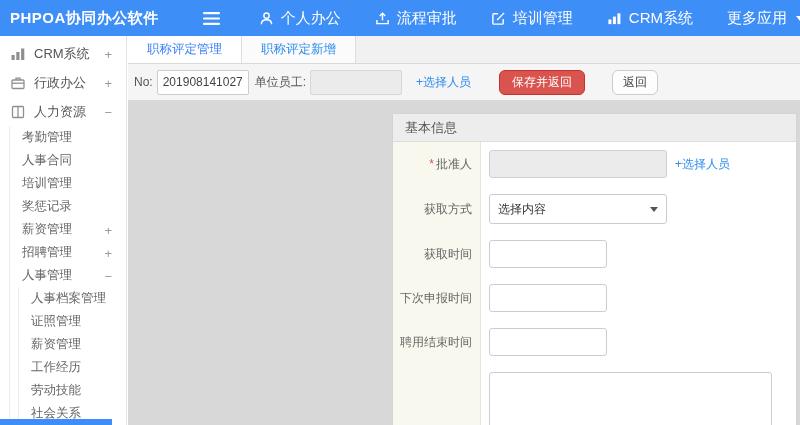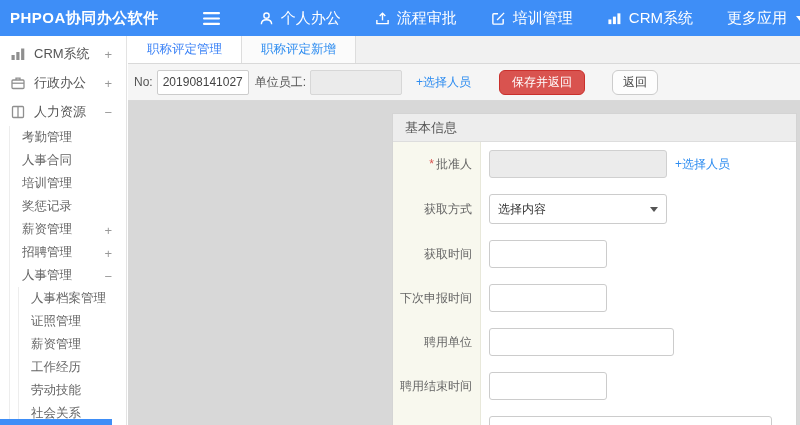"聘用单位" div.frow { html: <div> <div> <span>聘用单位</span> </div> <div> <input> </div> </div> -> none }
